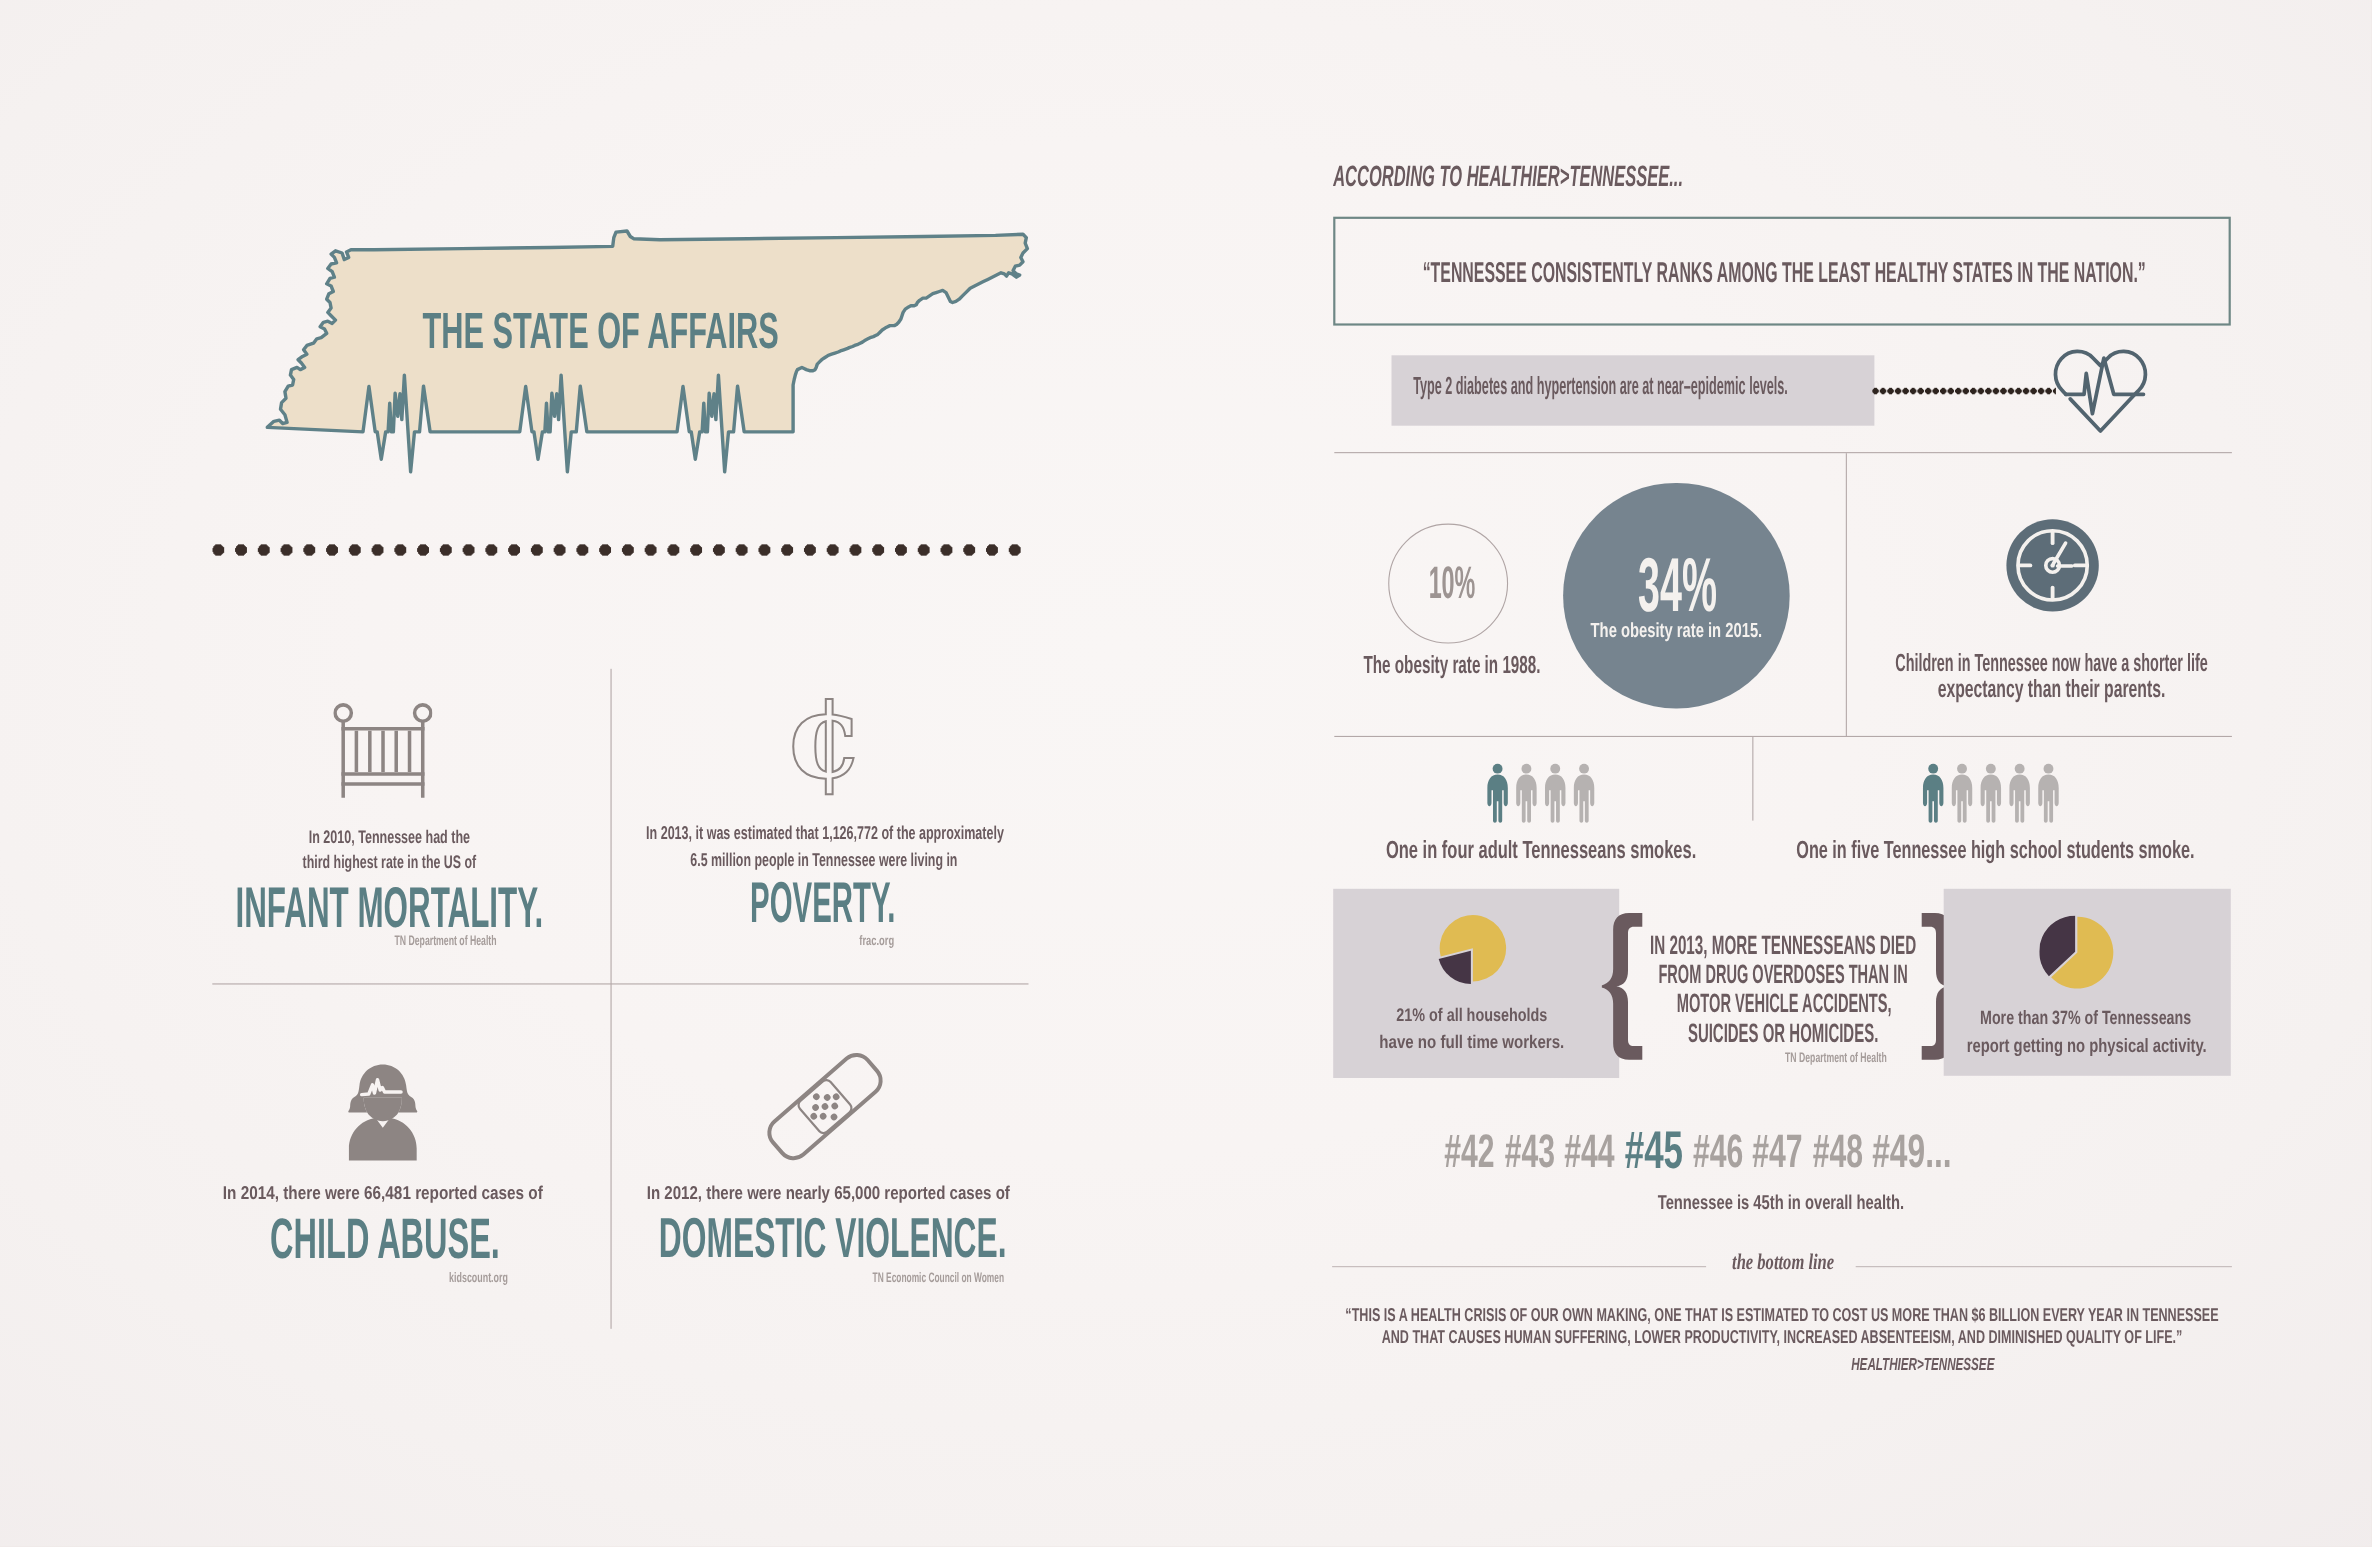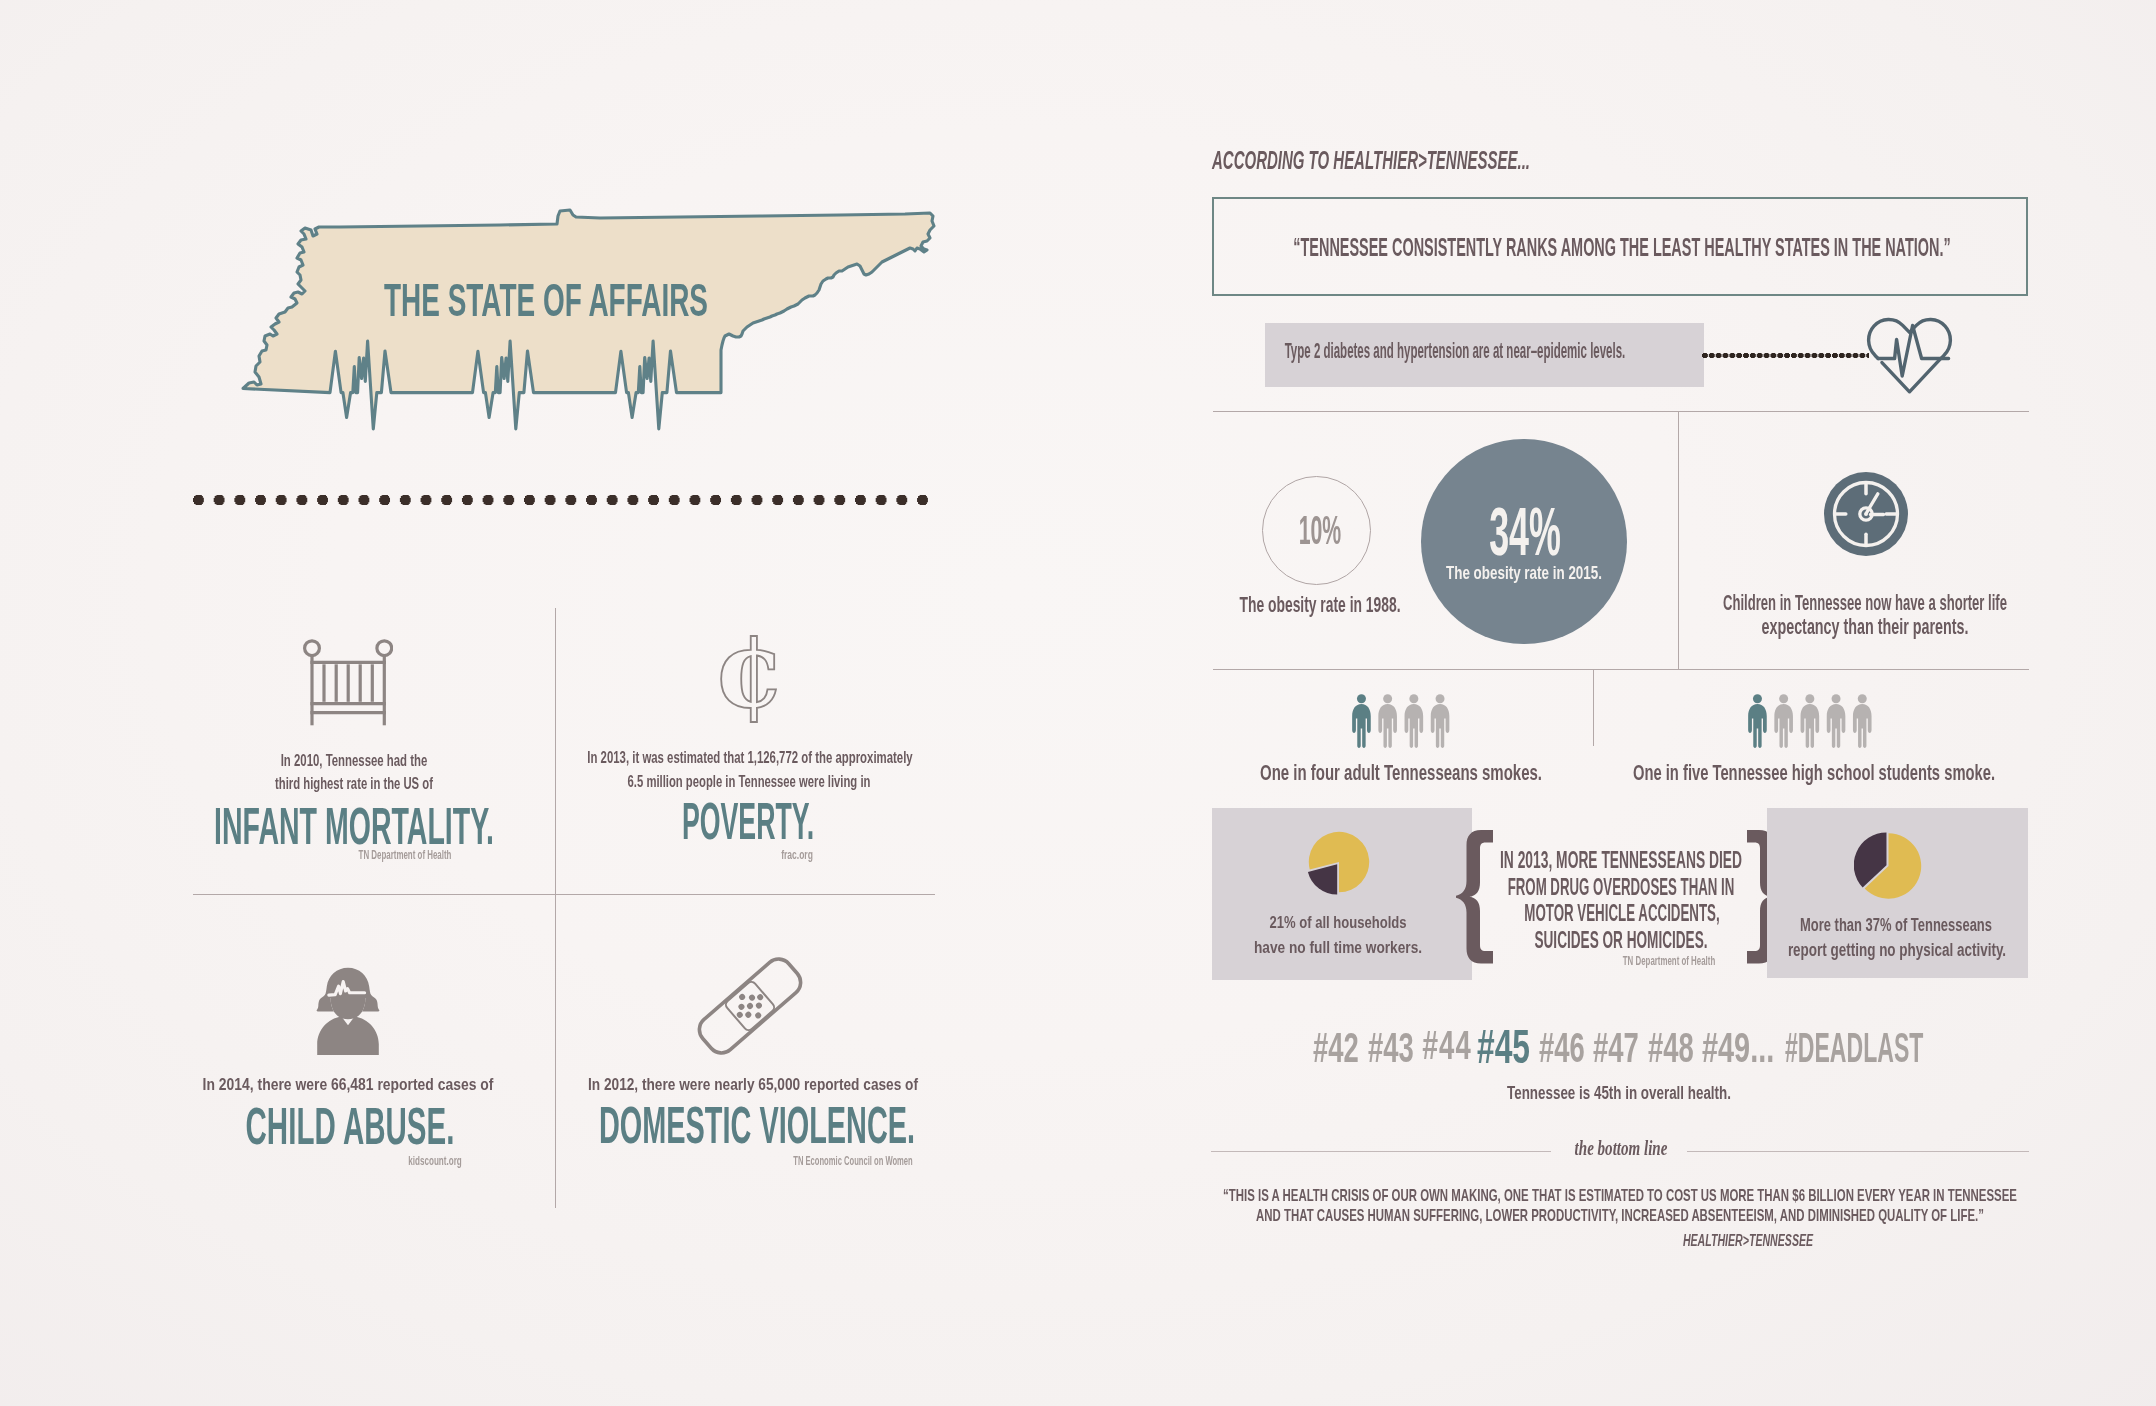"#44" div.abs { font-family: Liberation Mono, monospace -> none }
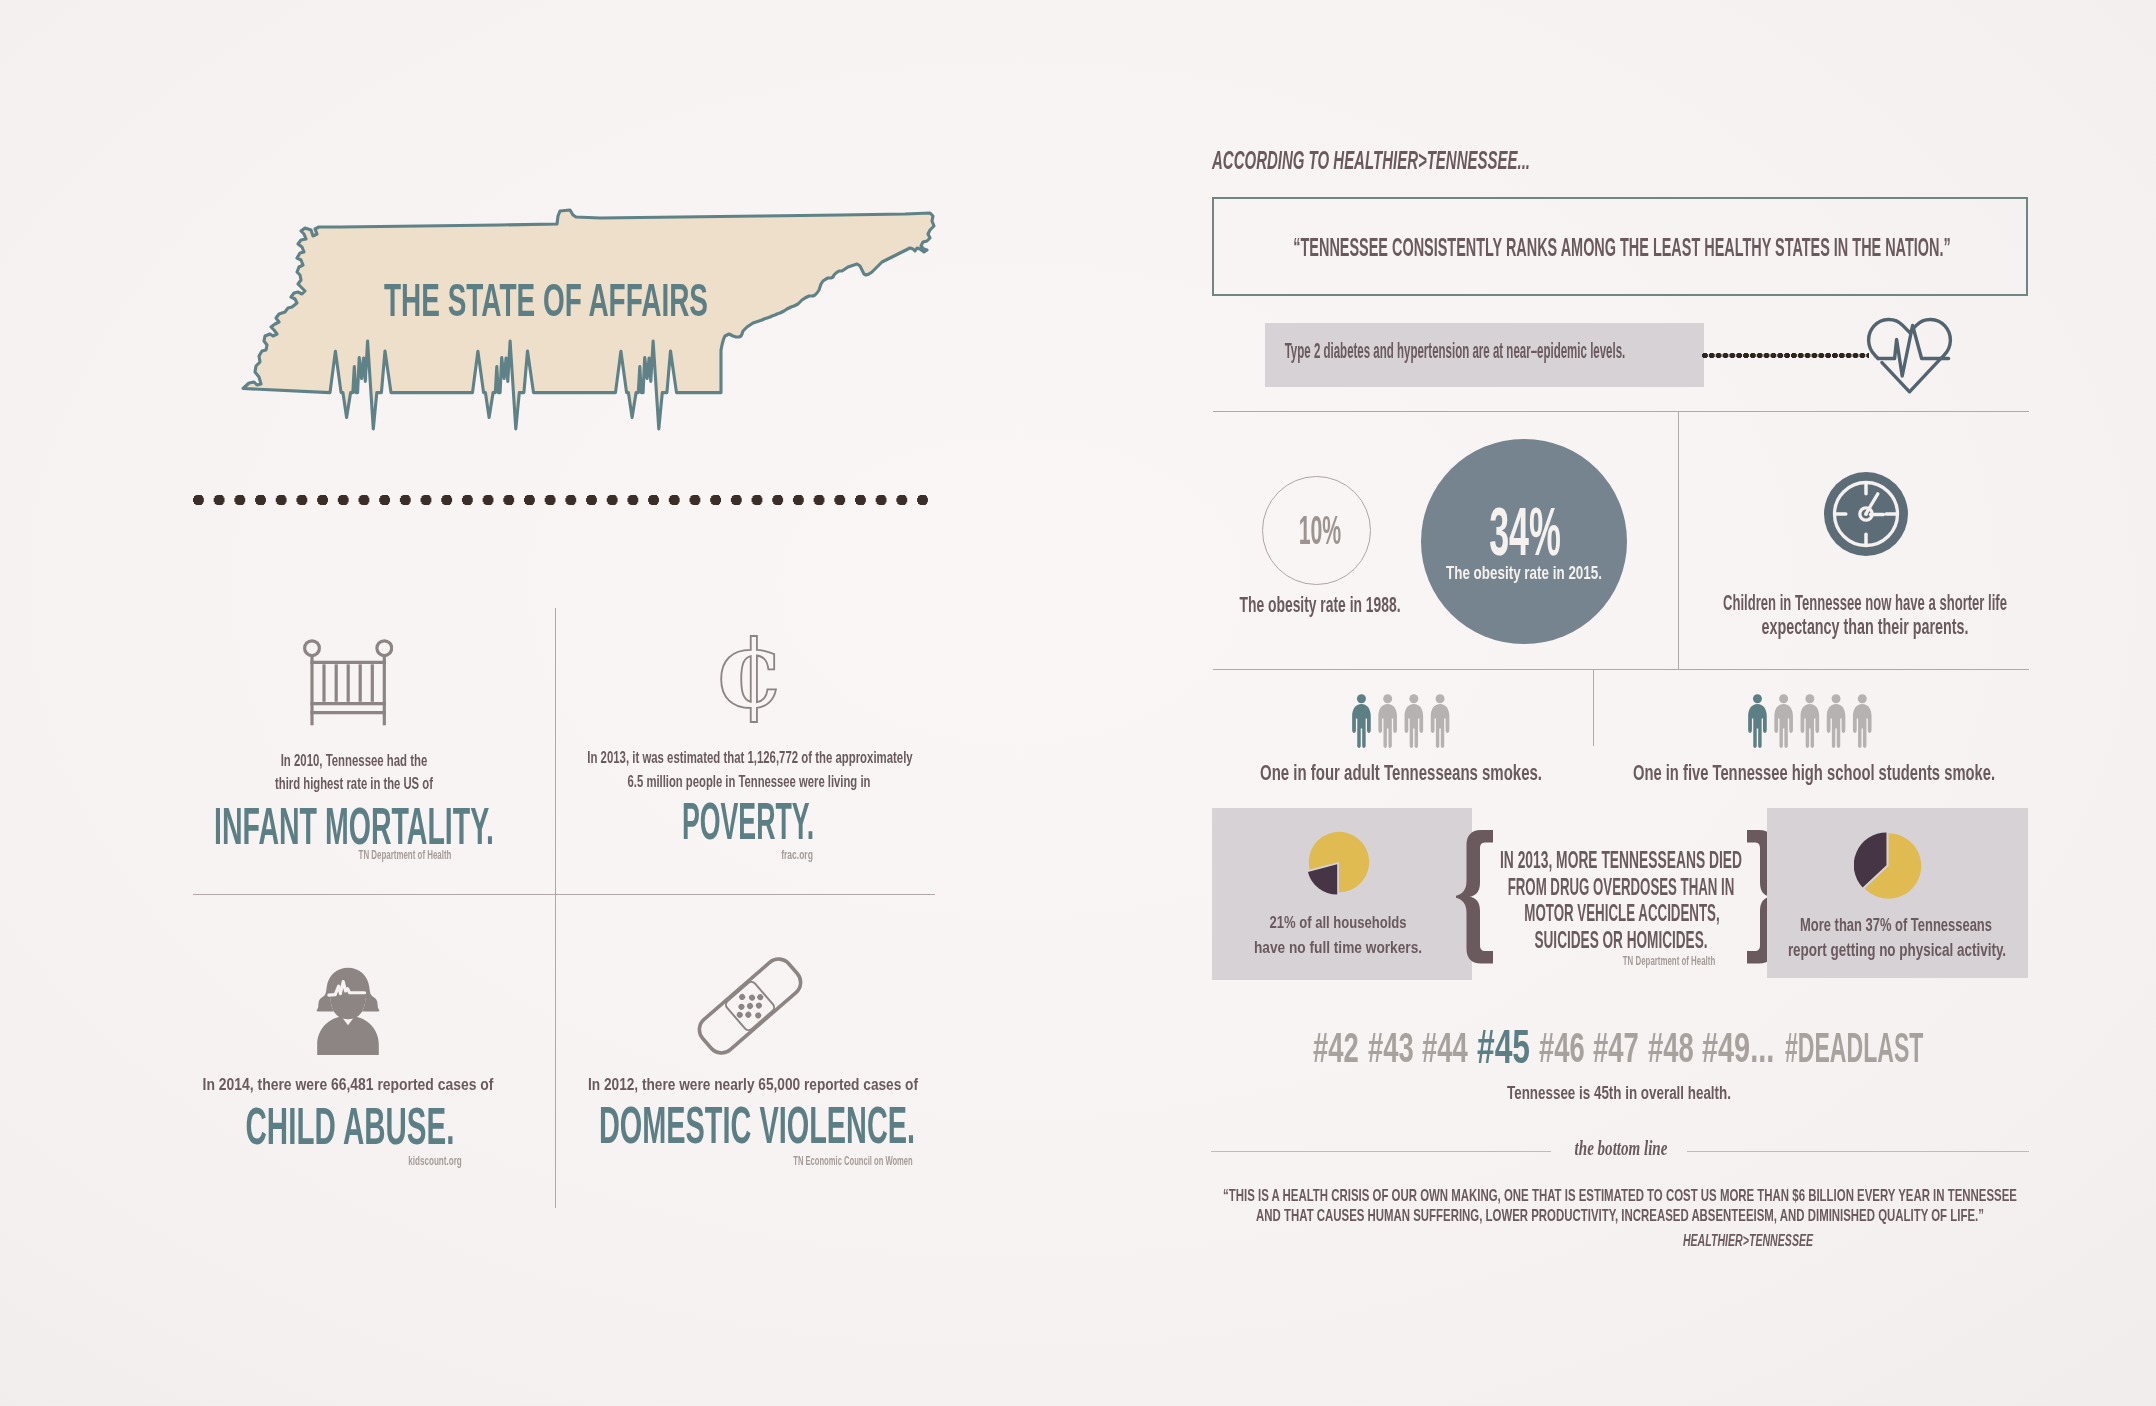"#DEADLAST" div.abs { html: <div><span>#DEADLAST</span></div> -> none }
